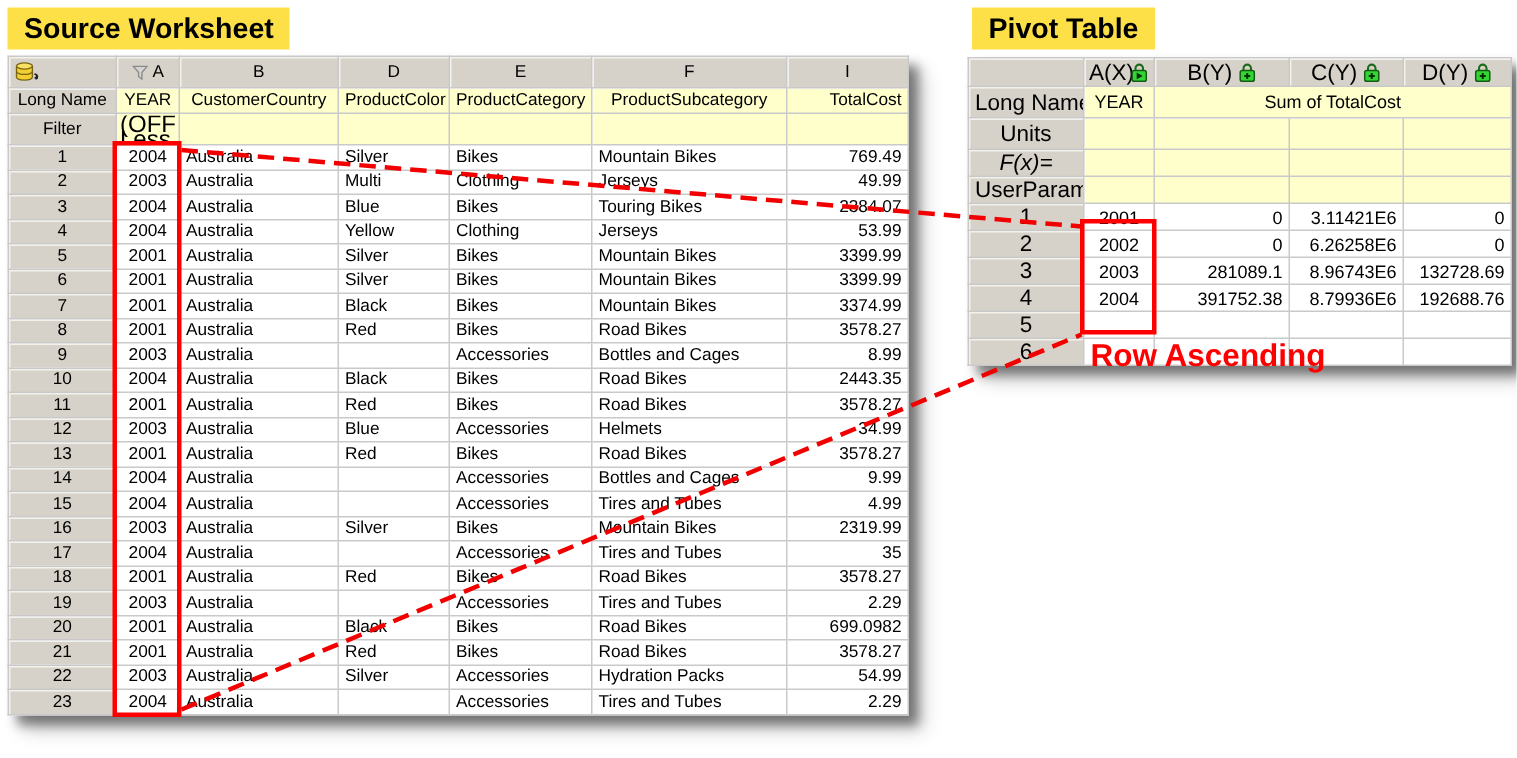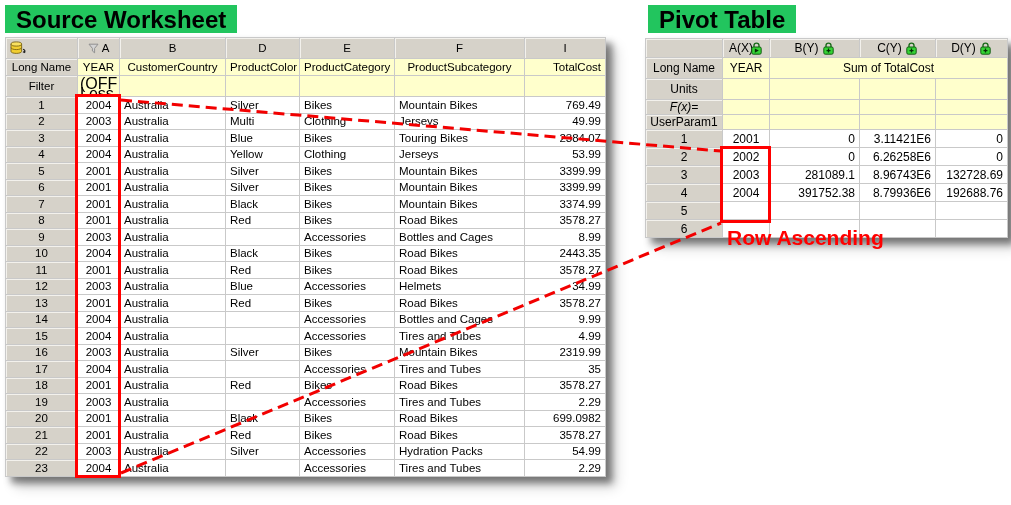"Source Worksheet" .title-chip { background: #22c55e -> #fde047; font-size: 24px -> 19px }
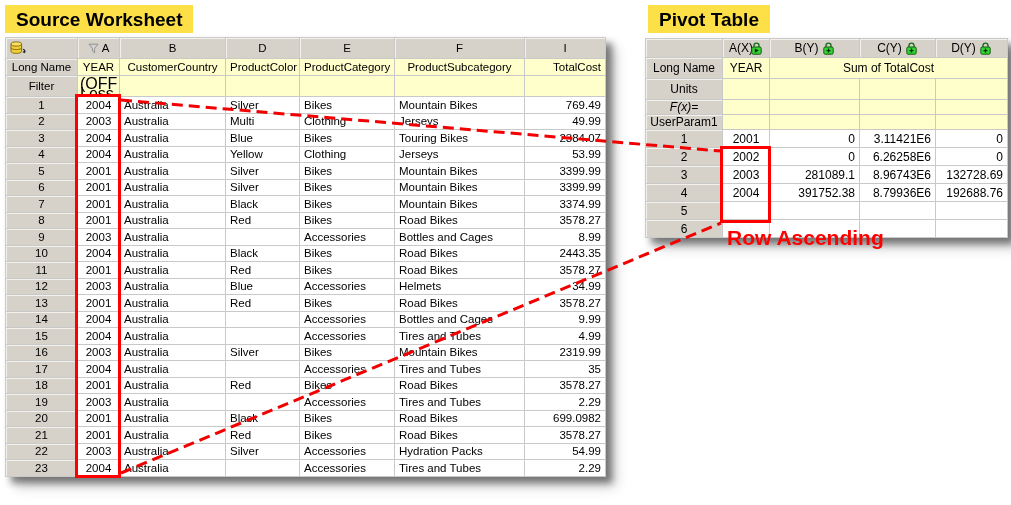"A(X)" #pivot-table td.rowlab, #pivot-table td.colhdr { font-size: 12px -> 15px }
